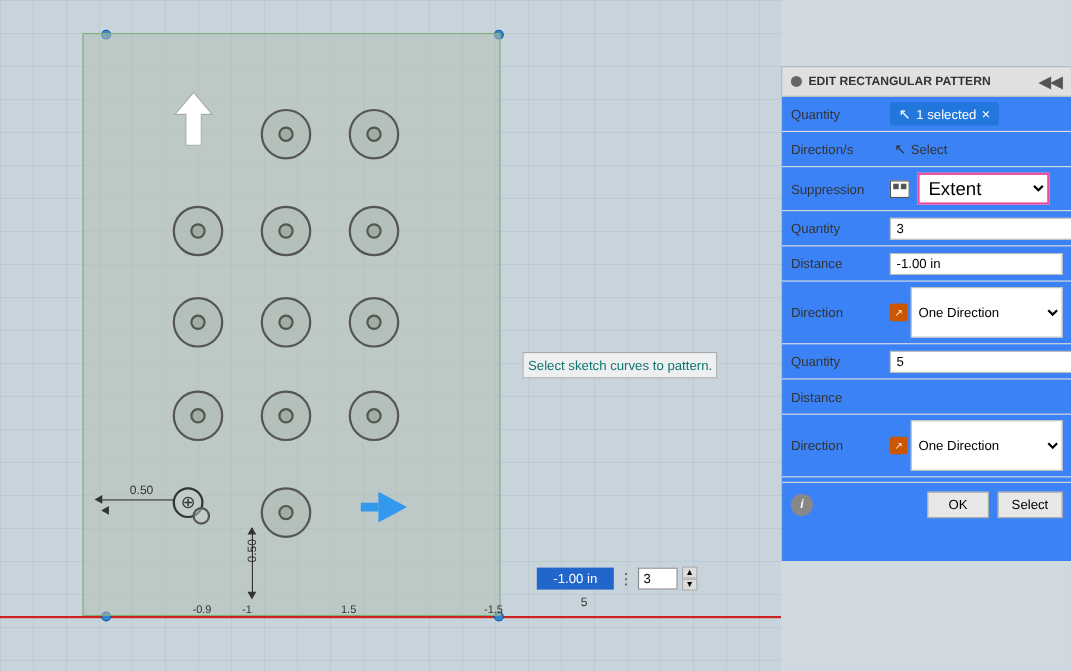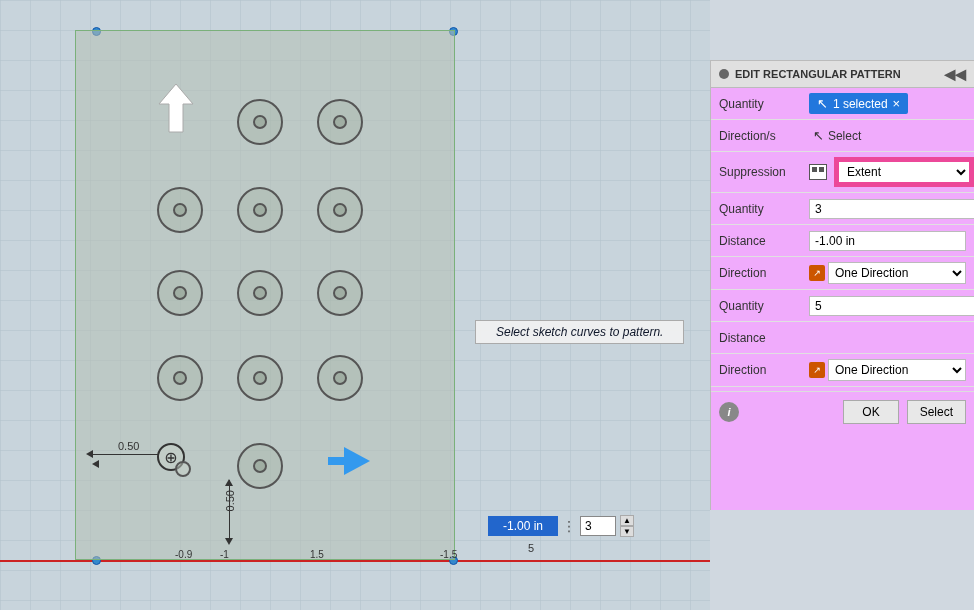"EDIT RECTANGULAR PATTERN" .right-panel { background: #f0abfc -> #3b82f6 }
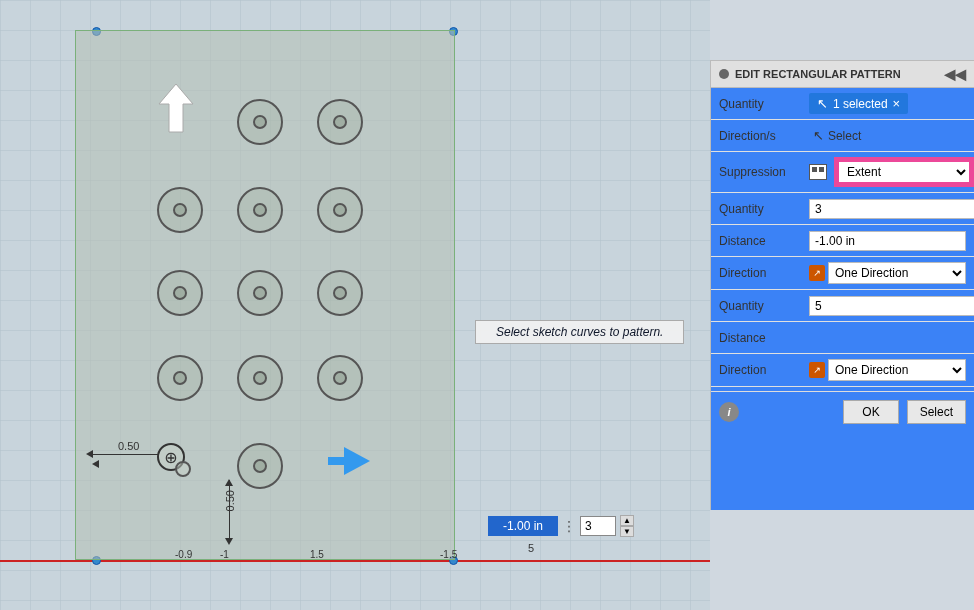"Extent" .extent-select { border: 5px solid #ec4899 -> 2px solid #ec4899; font-size: 12px -> 17px; width: 140px -> 120px }
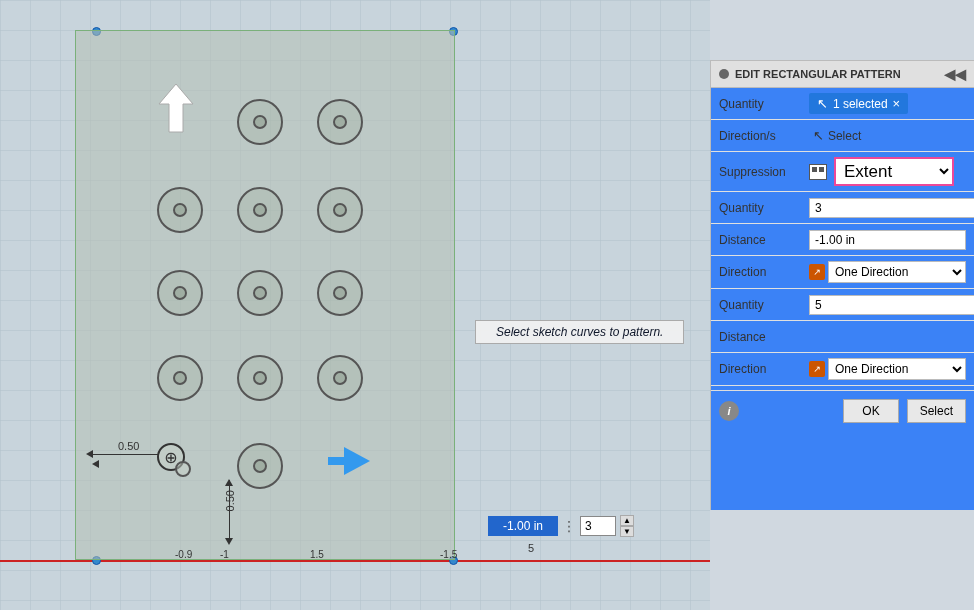"One Direction" .dir-select { padding: 2px 2px -> 14px 2px }
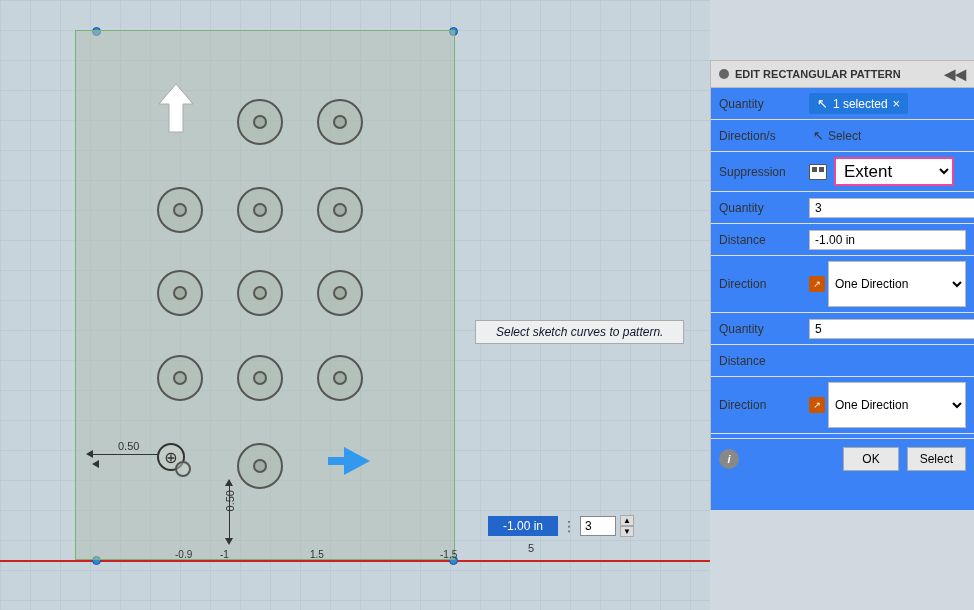"Select sketch curves to pattern." .tooltip-box { color: #0f172a -> #0f766e; font-style: italic -> none; padding: 4px 20px -> 4px 4px }
